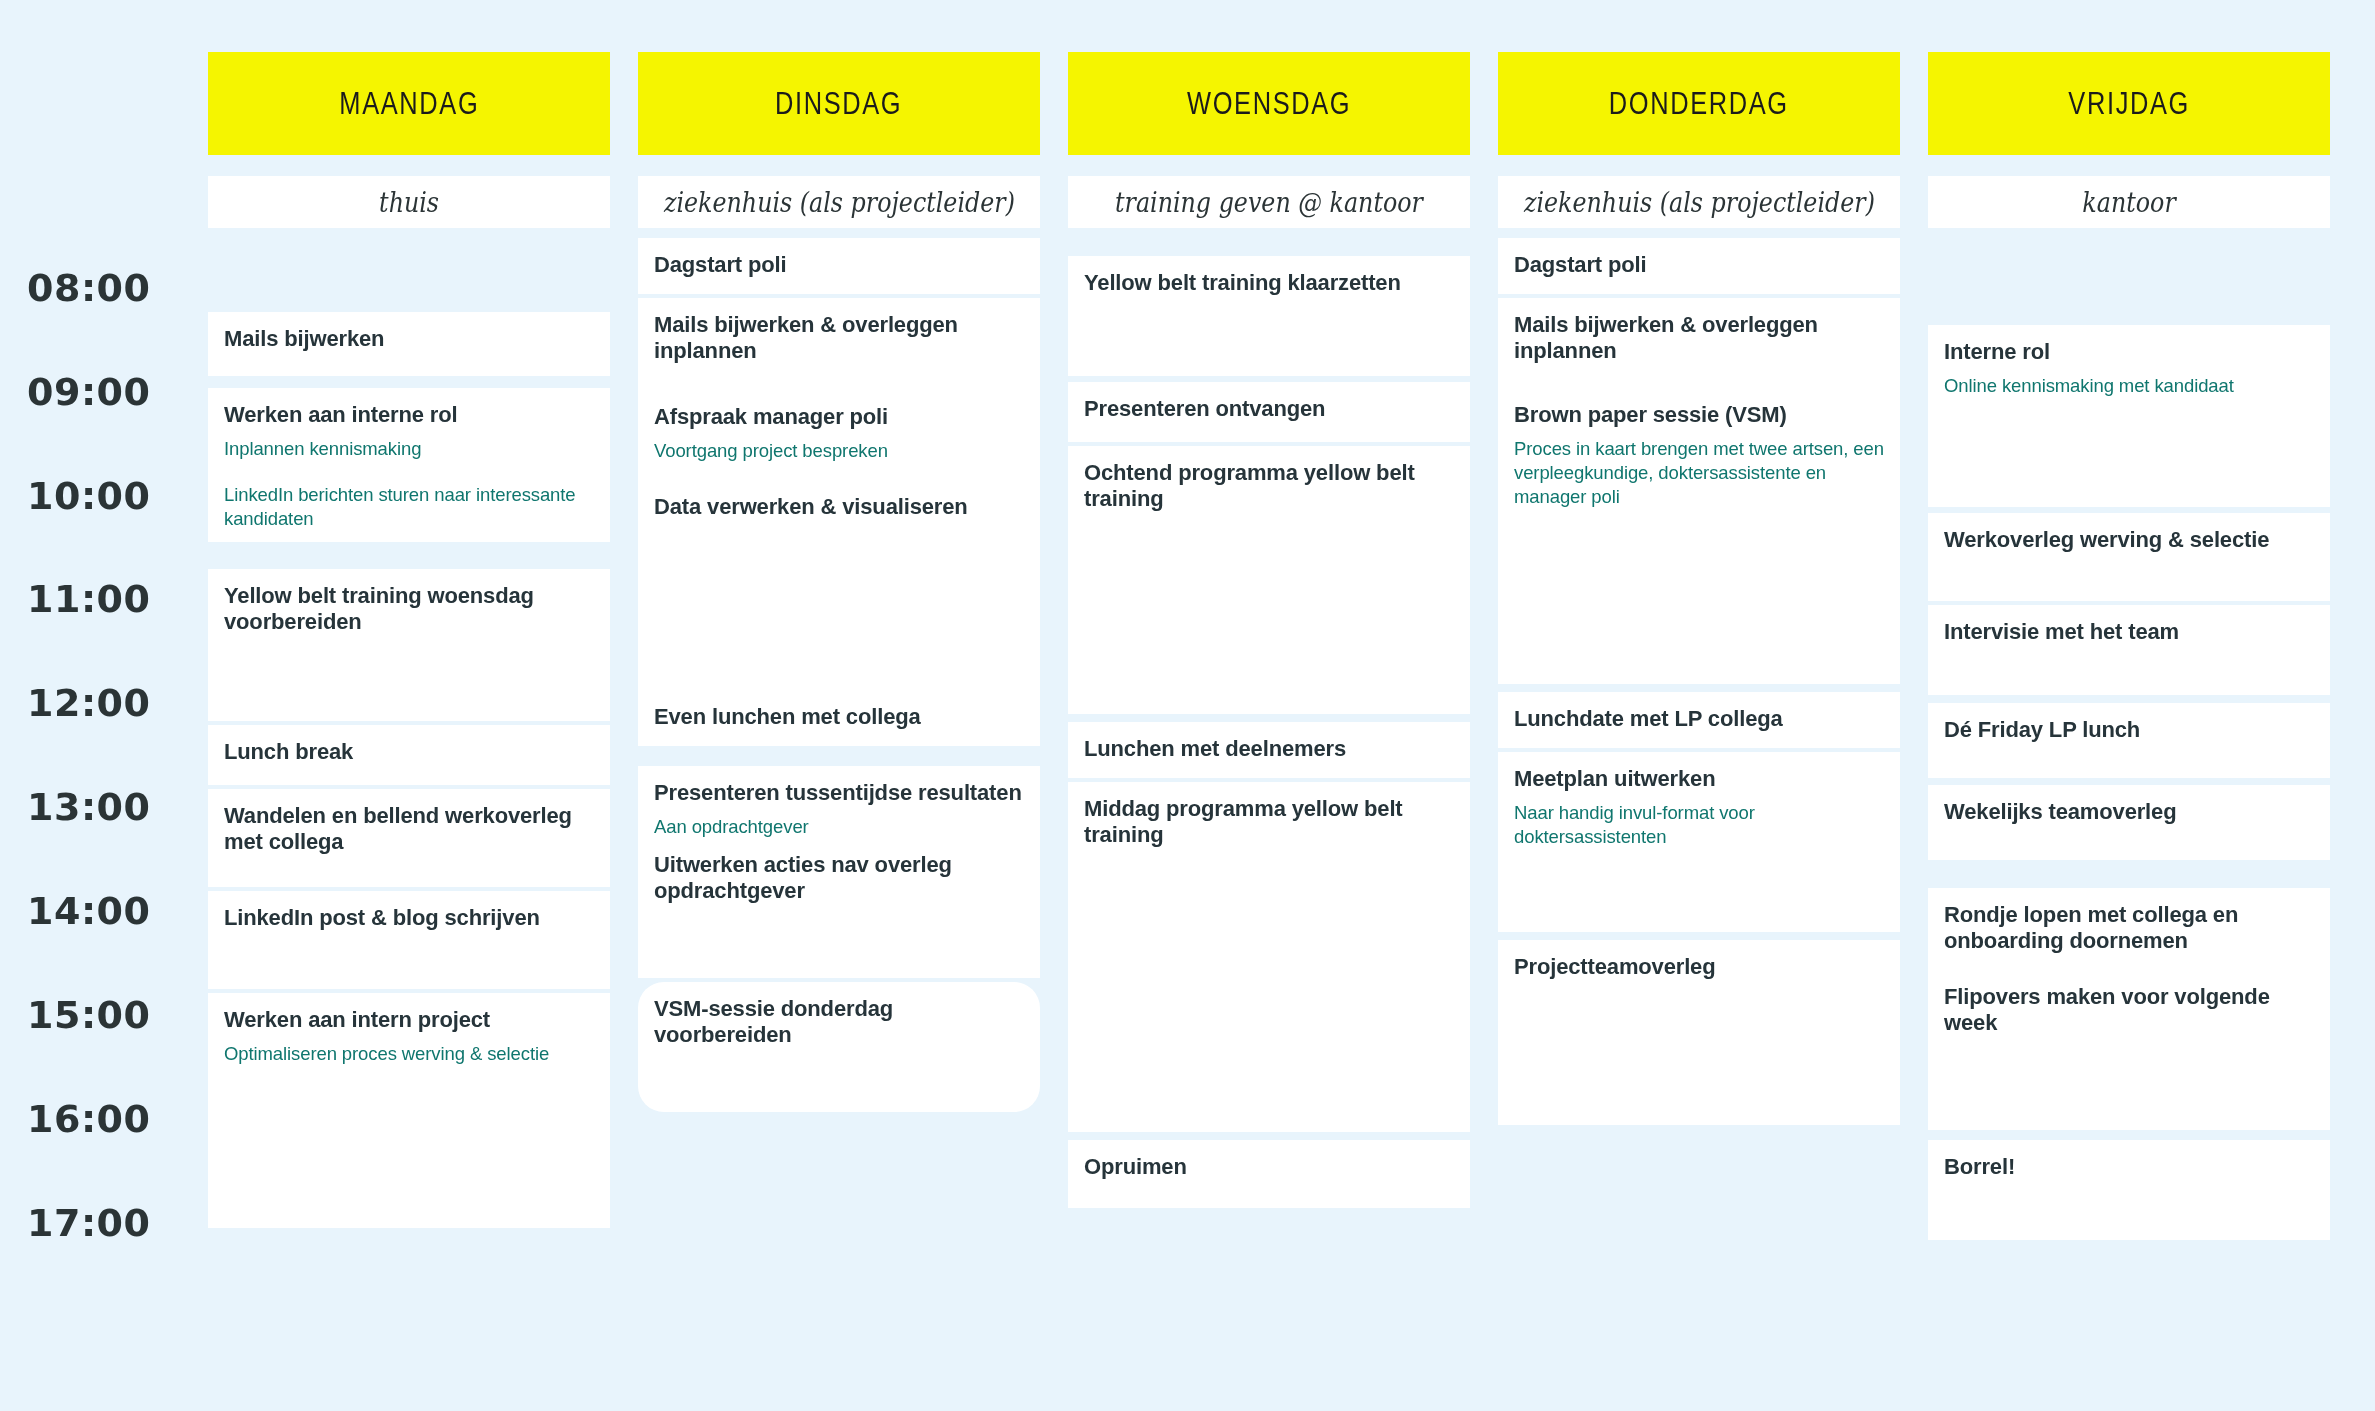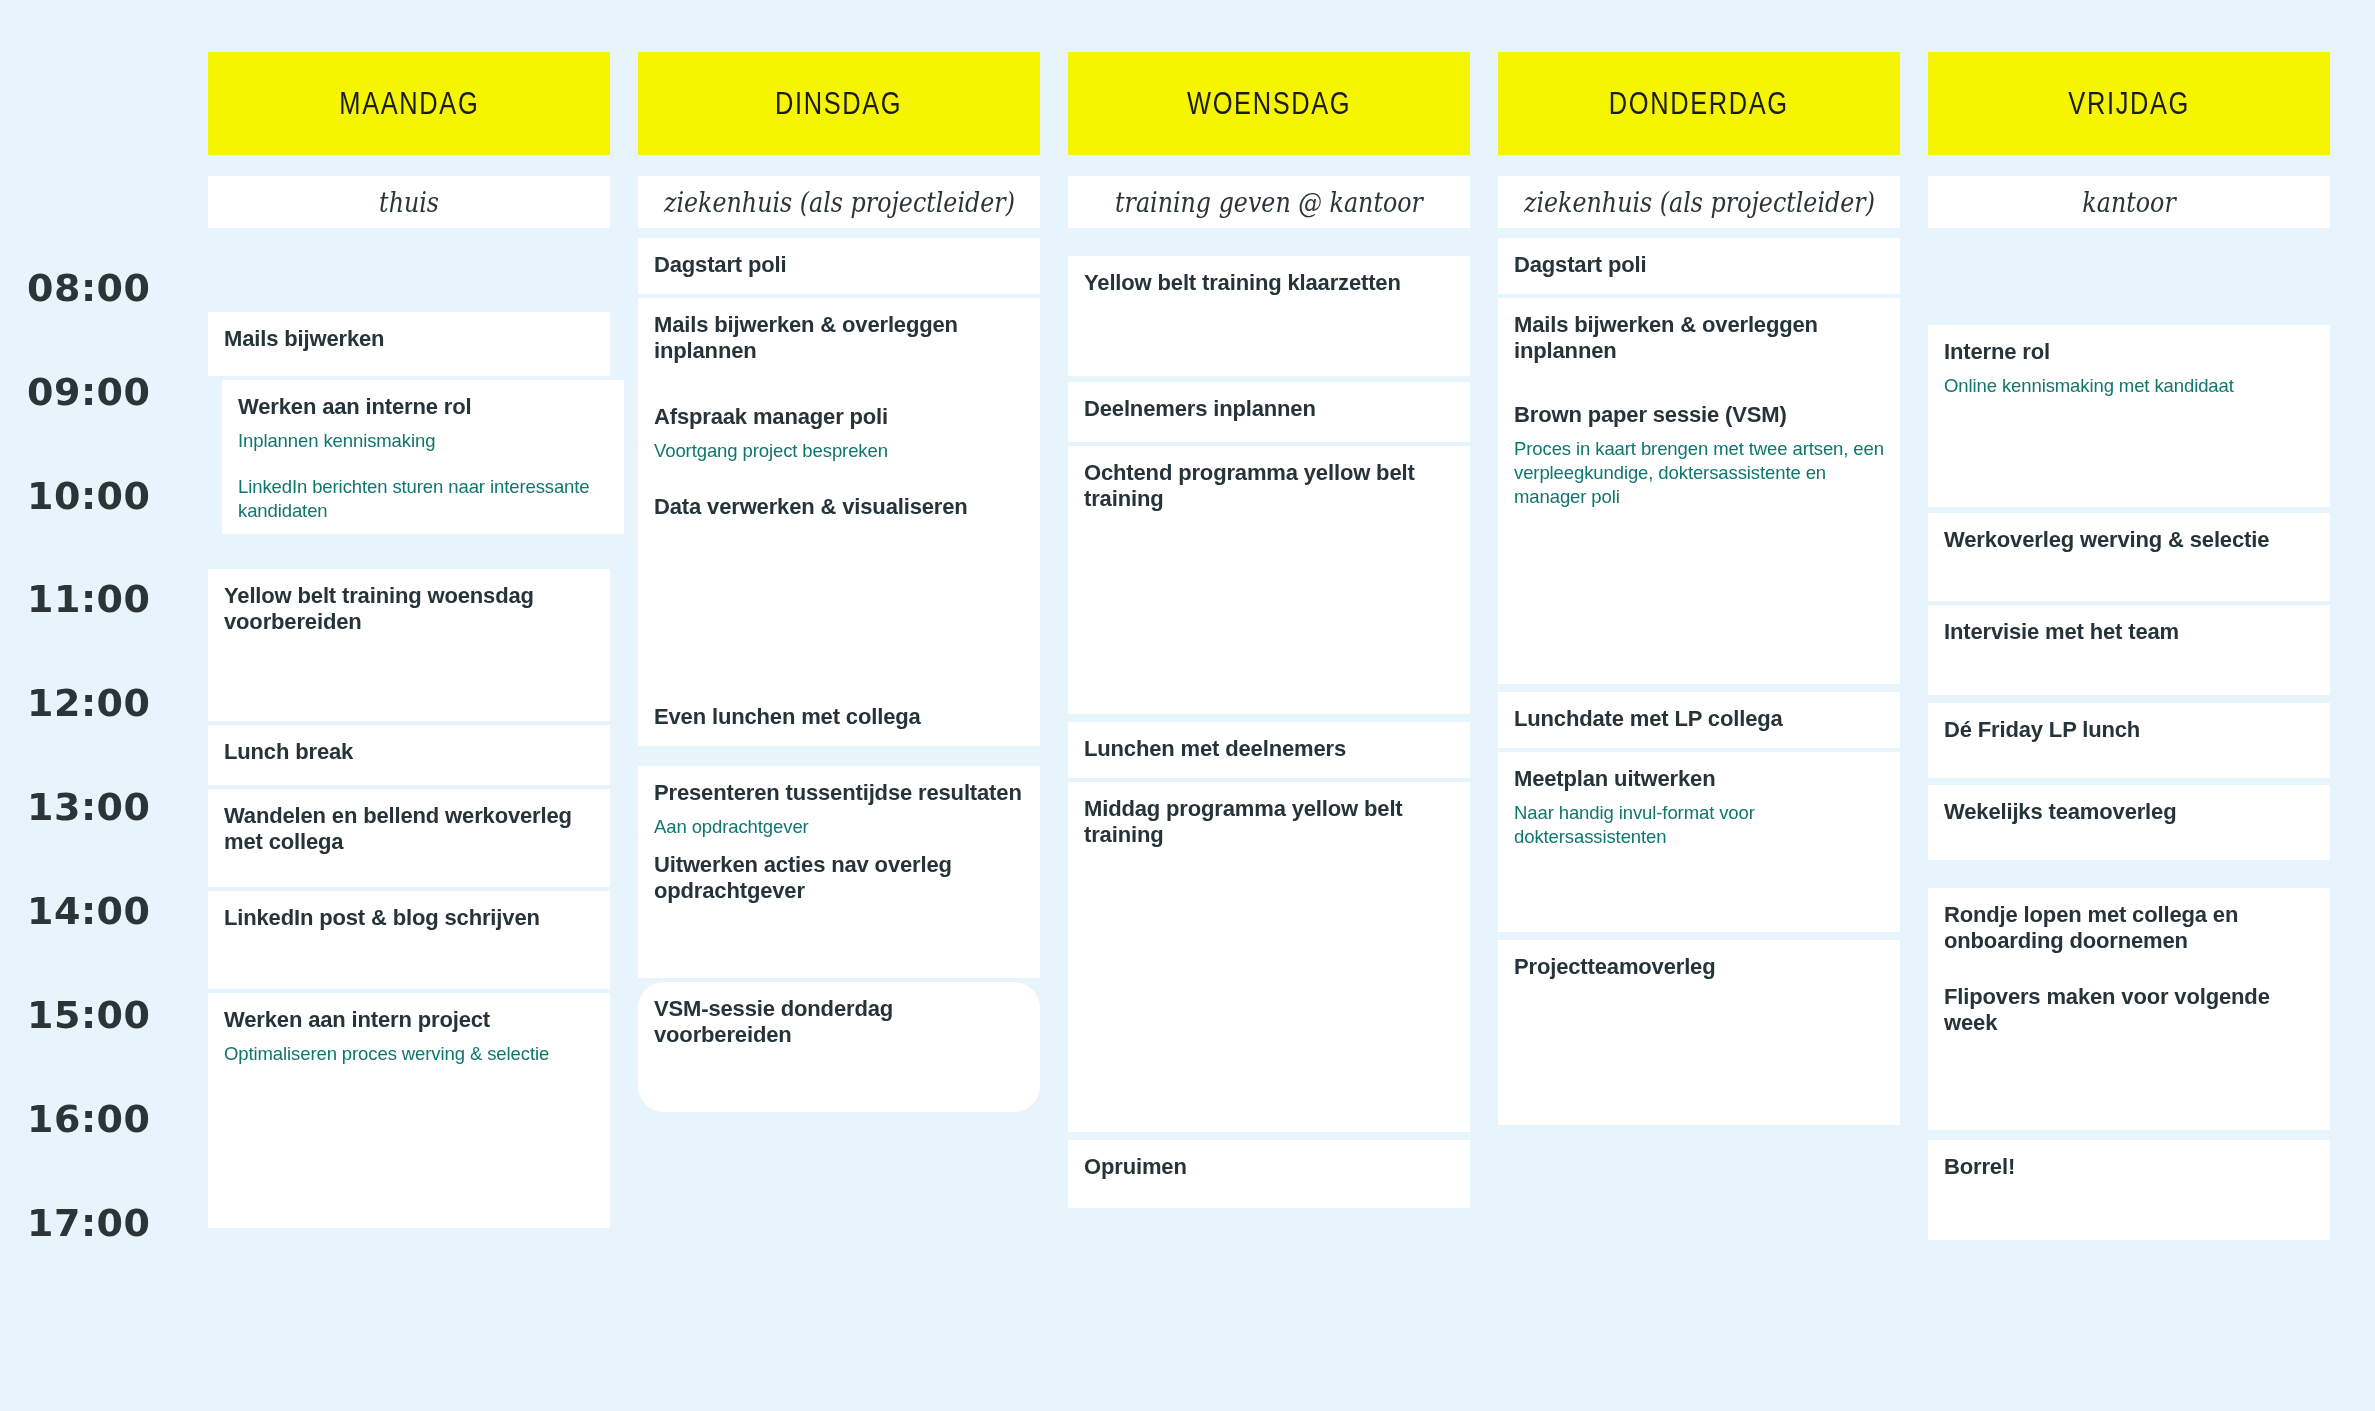"Werken aan interne rol" div.event { margin-left: 14px -> none; top: 380px -> 388px }
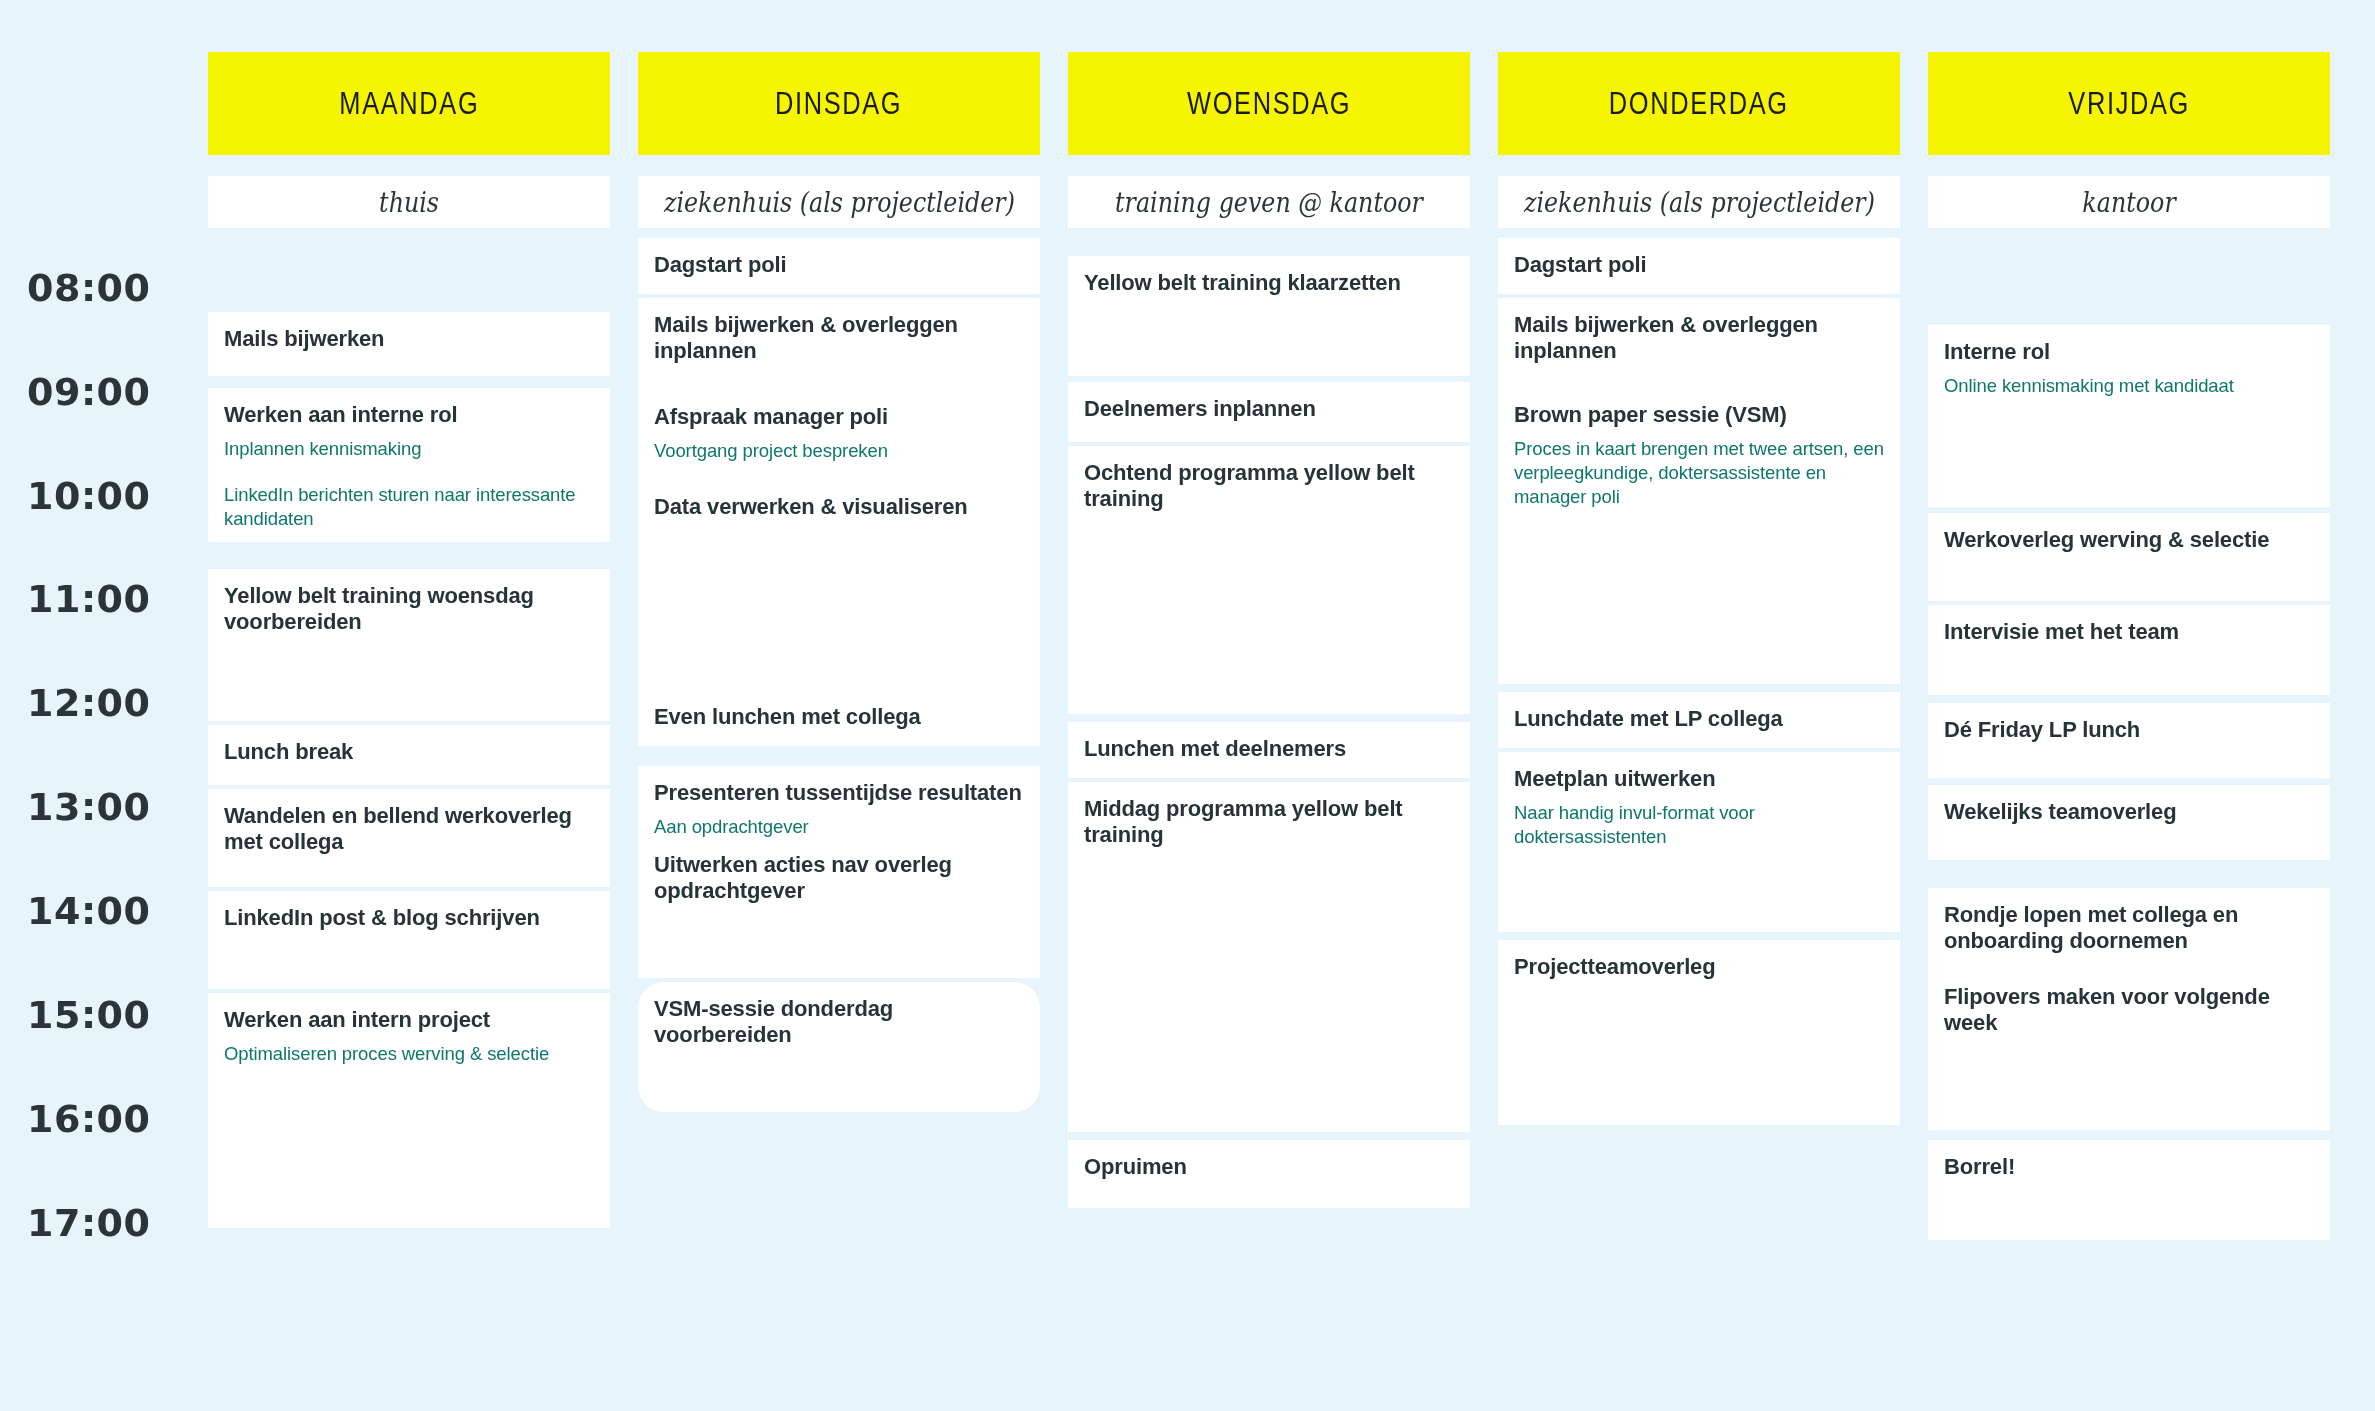"Deelnemers inplannen" div.event-title { text: Deelnemers inplannen -> Presenteren ontvangen }
